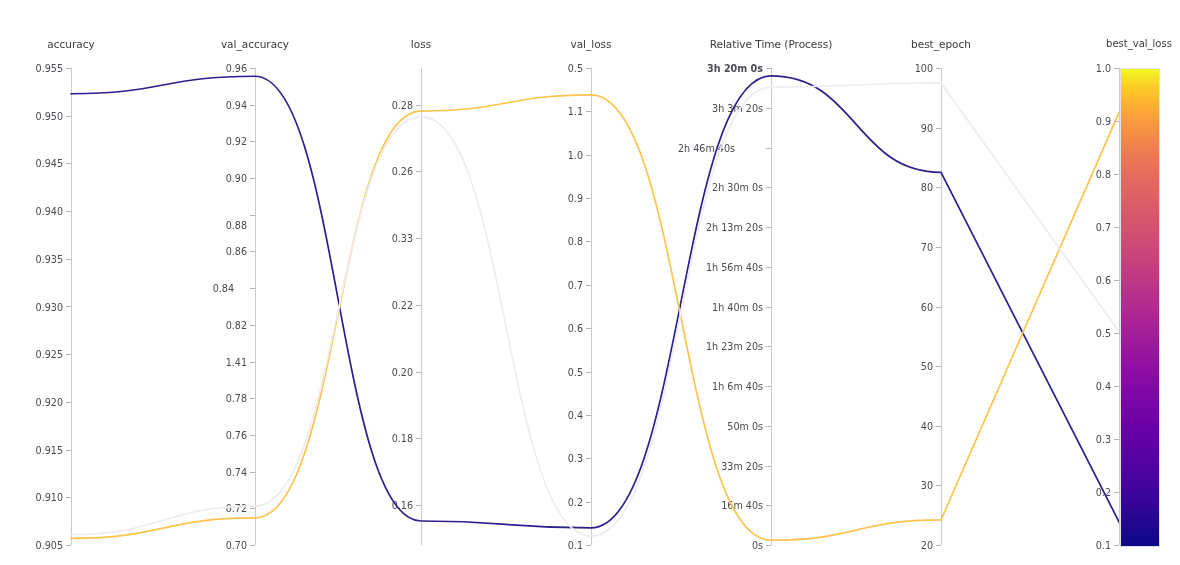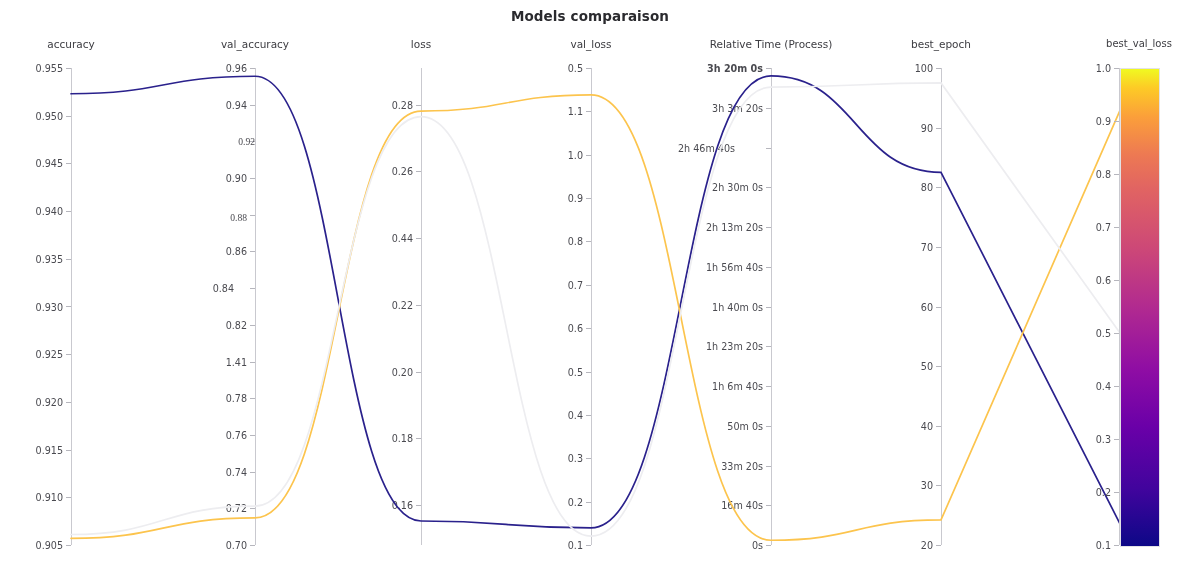"Models comparaison" div { html: <div>Models comparaison</div> -> none }
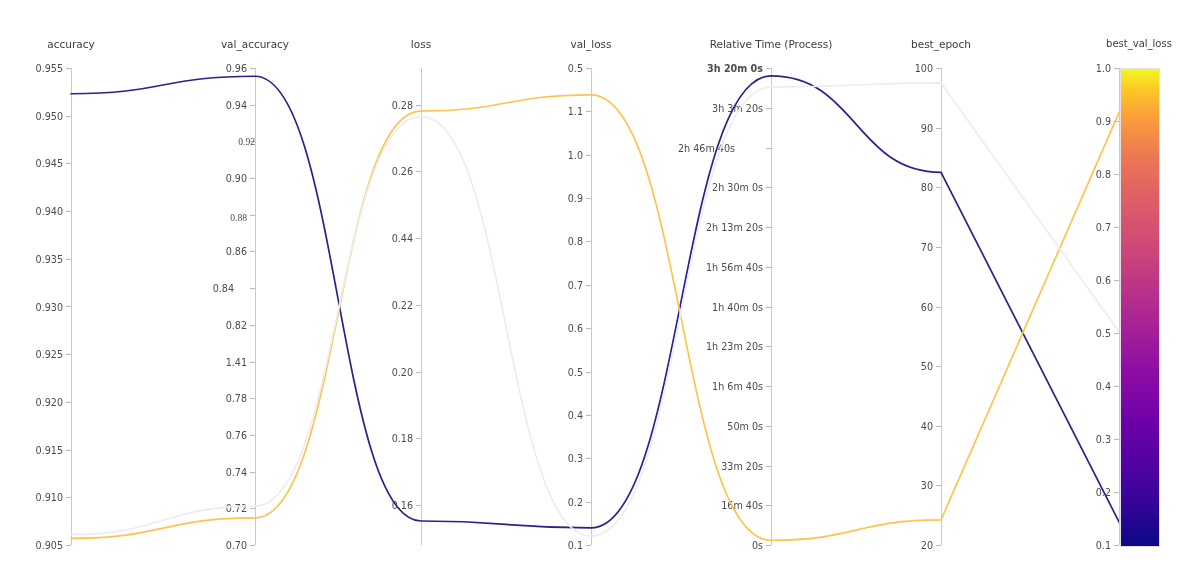"0.92" div.tick-label { font-family: Liberation Serif, serif -> none; left: 103px -> 95px }
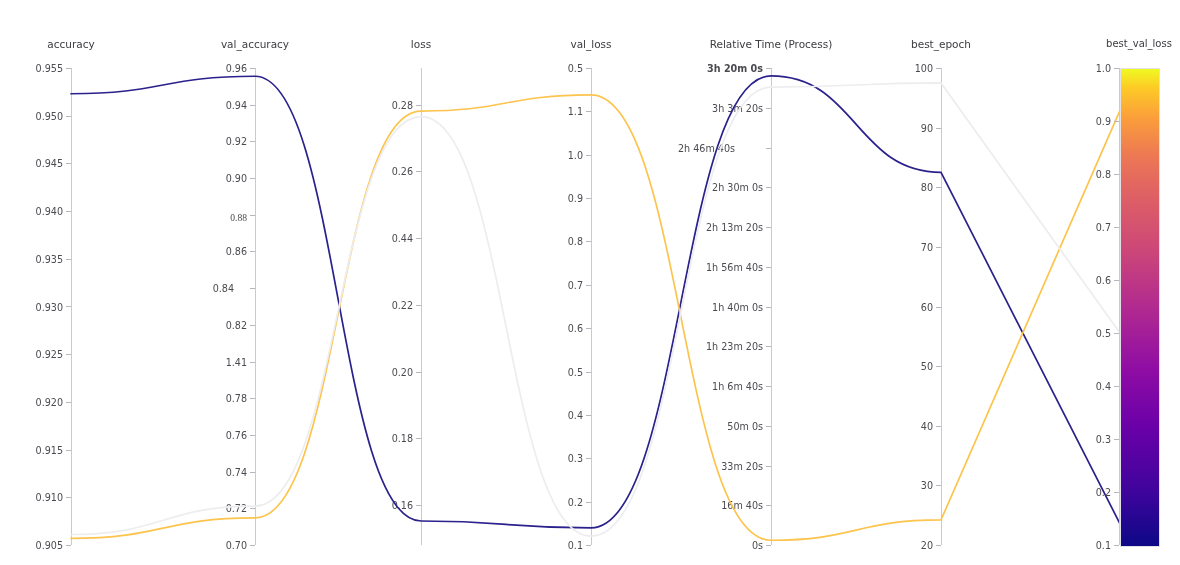"0.88" div.tick-label { font-family: Liberation Serif, serif -> none; top: 217px -> 225px }
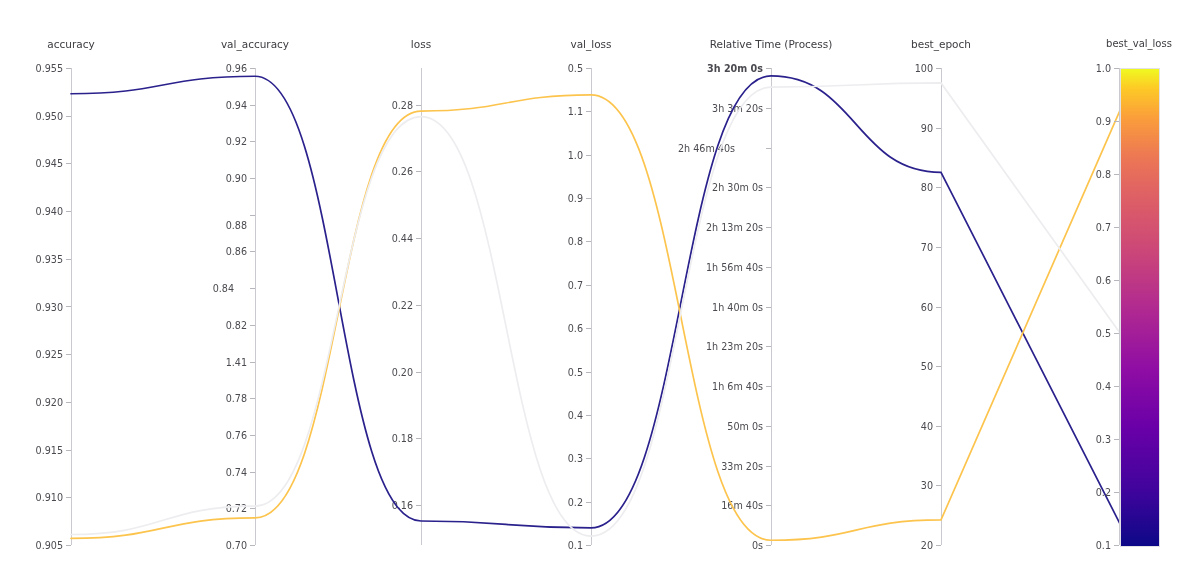"0.44" div.tick-label { text: 0.44 -> 0.33 }
